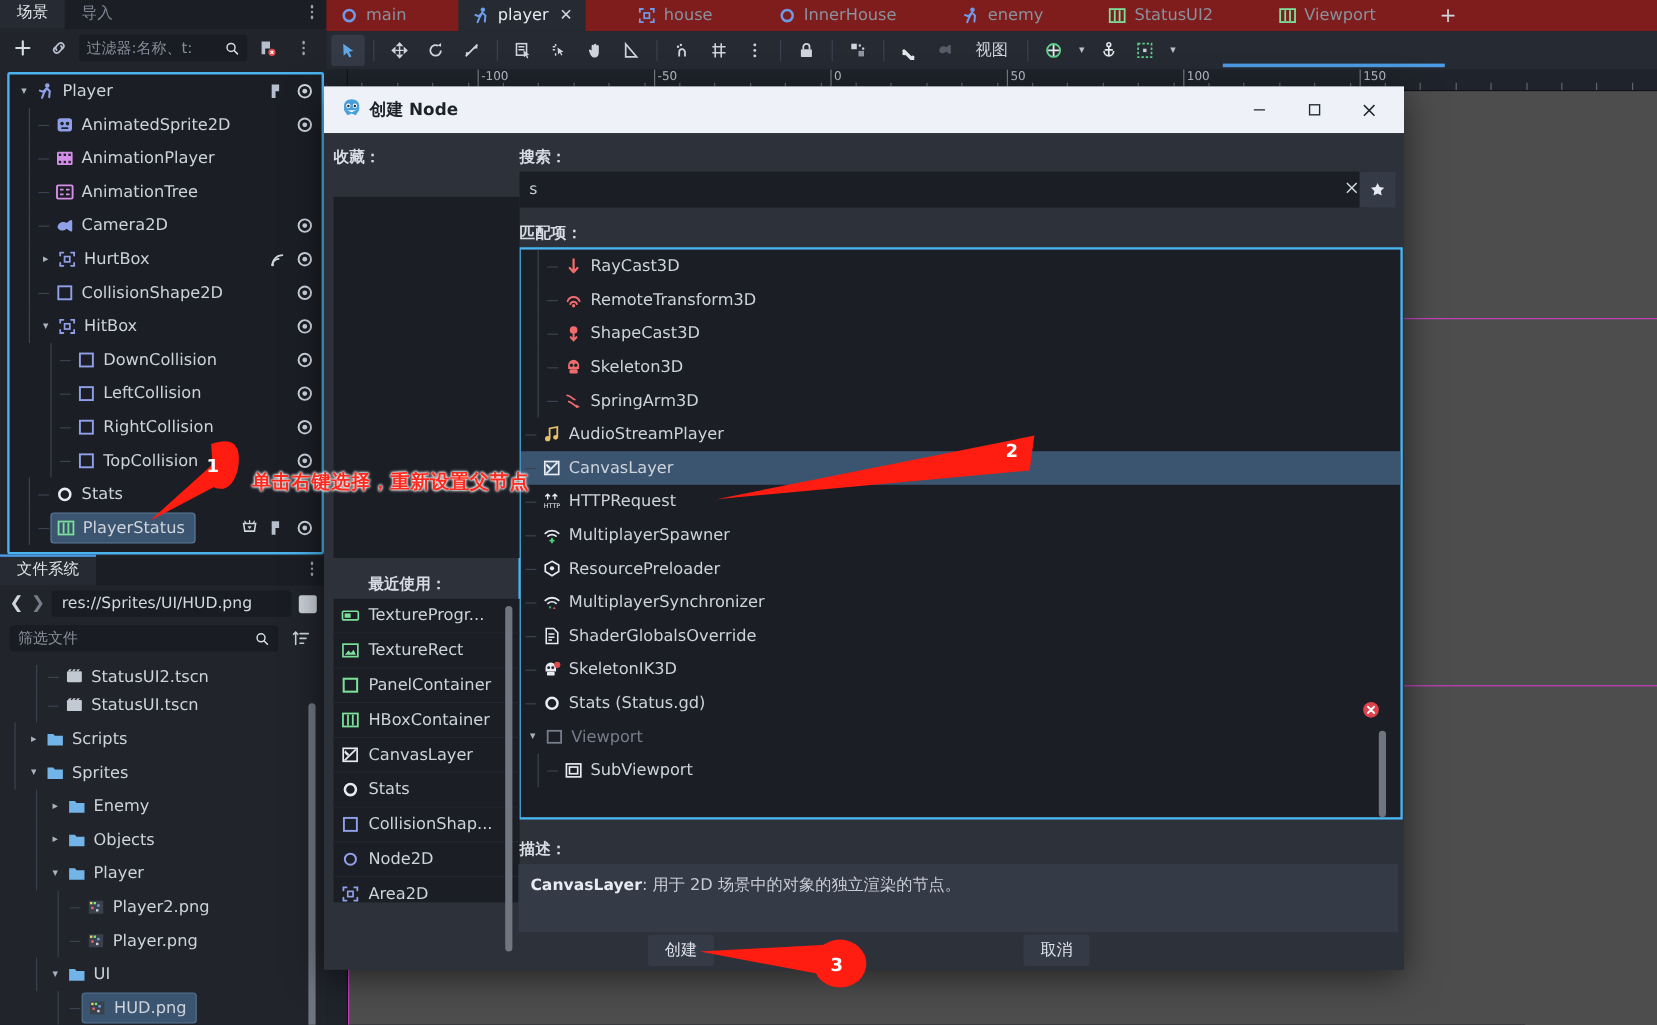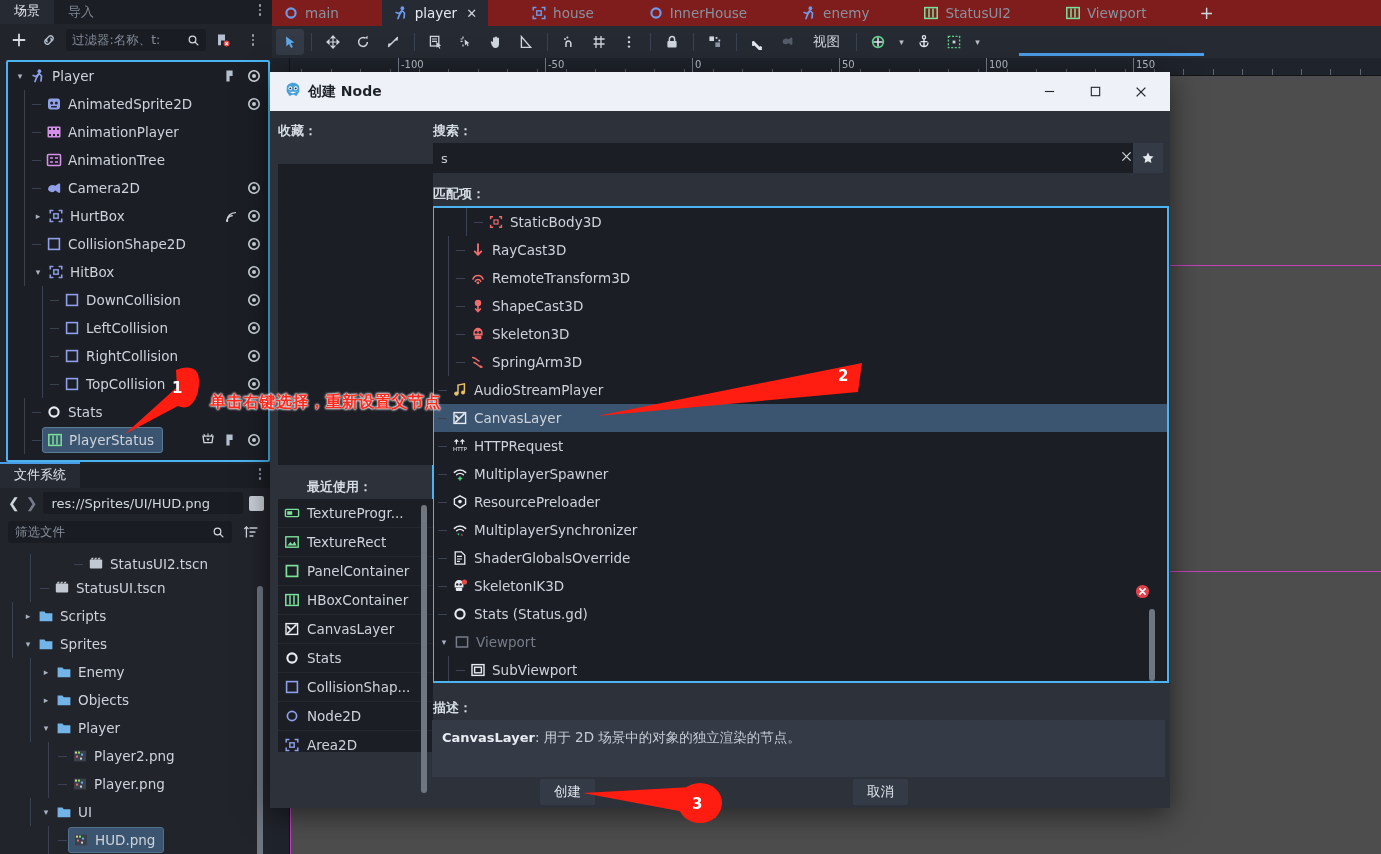"StaticBody3D" div.m-row { html: <div> <span></span> <span></span> <span></span> <span> <span> <svg> <path></path> <rect></rect> </svg> </span> <span>StaticBody3D</span> </span> </div> -> none }
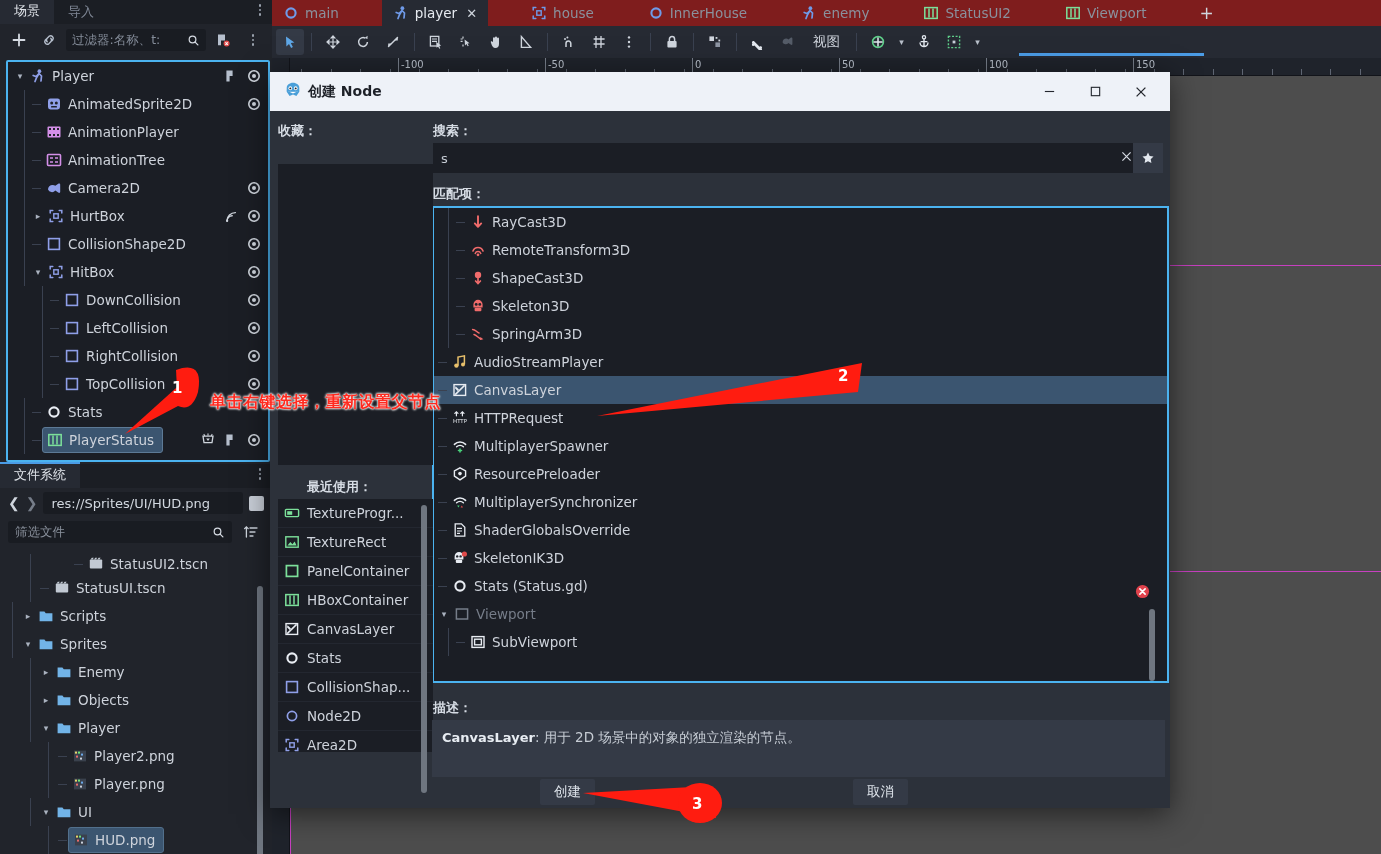"StatusUI2.tscn" div.fs-row { padding-left: 34px -> none }
